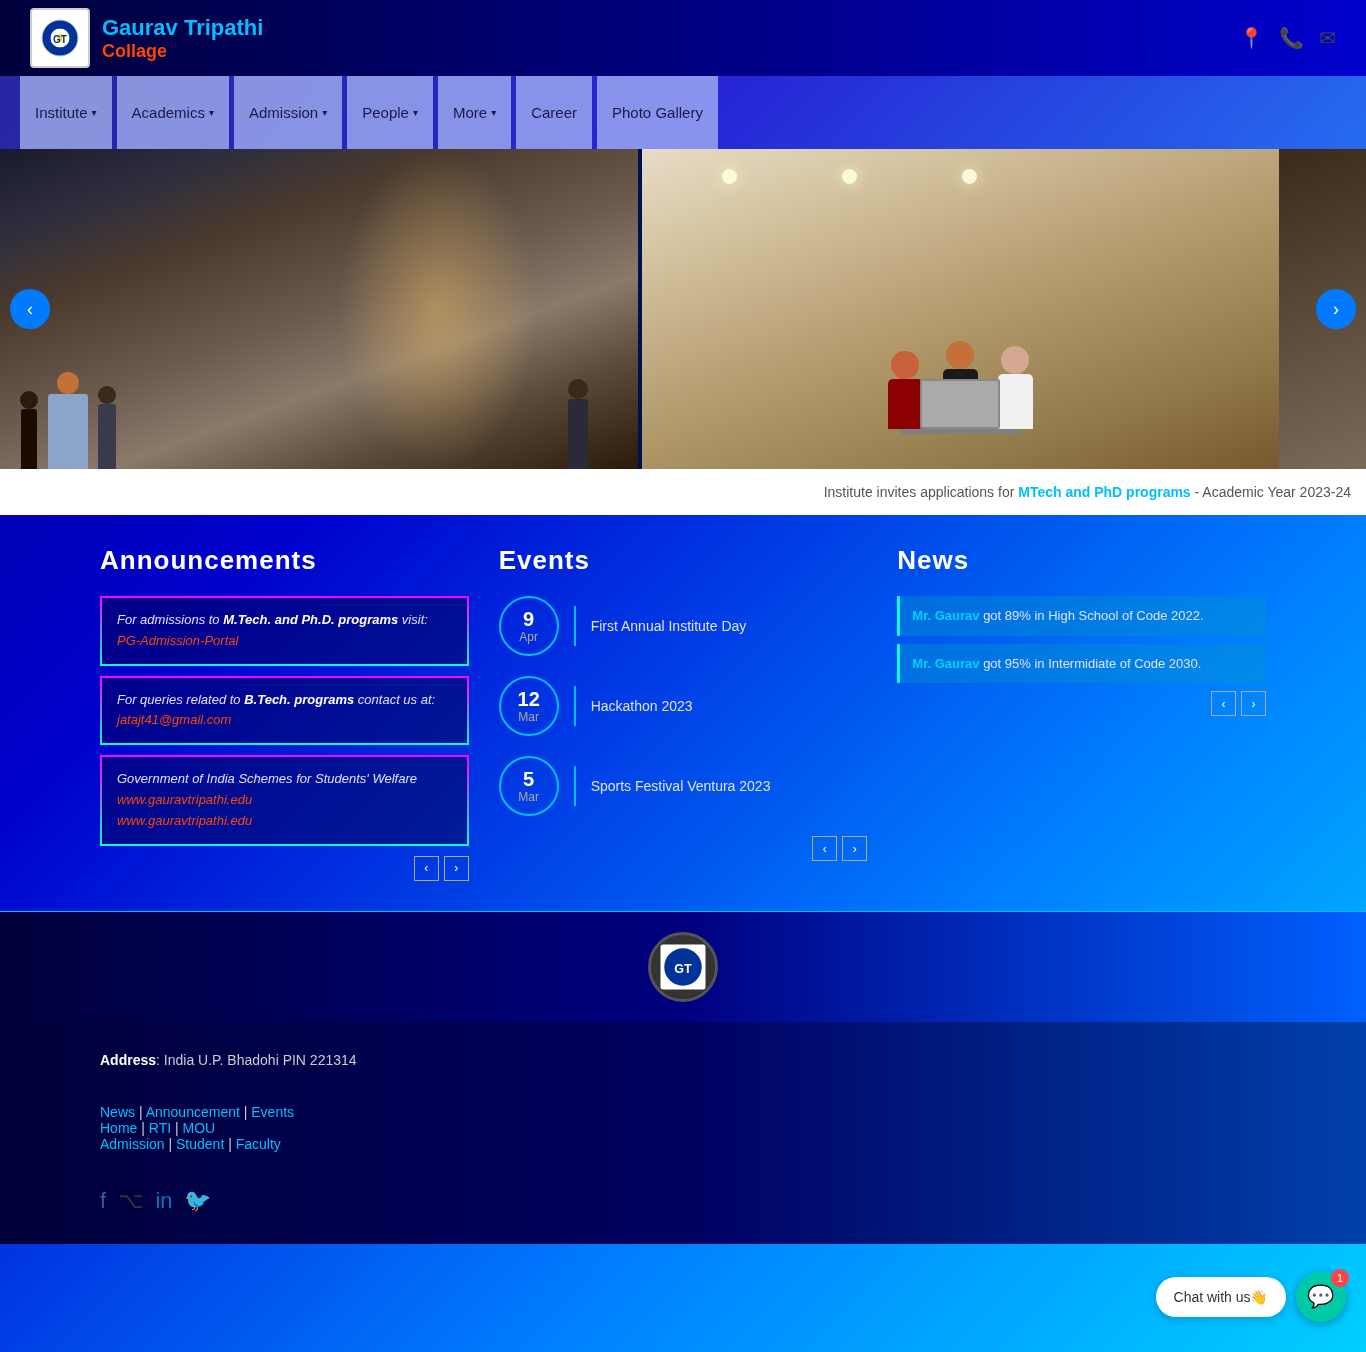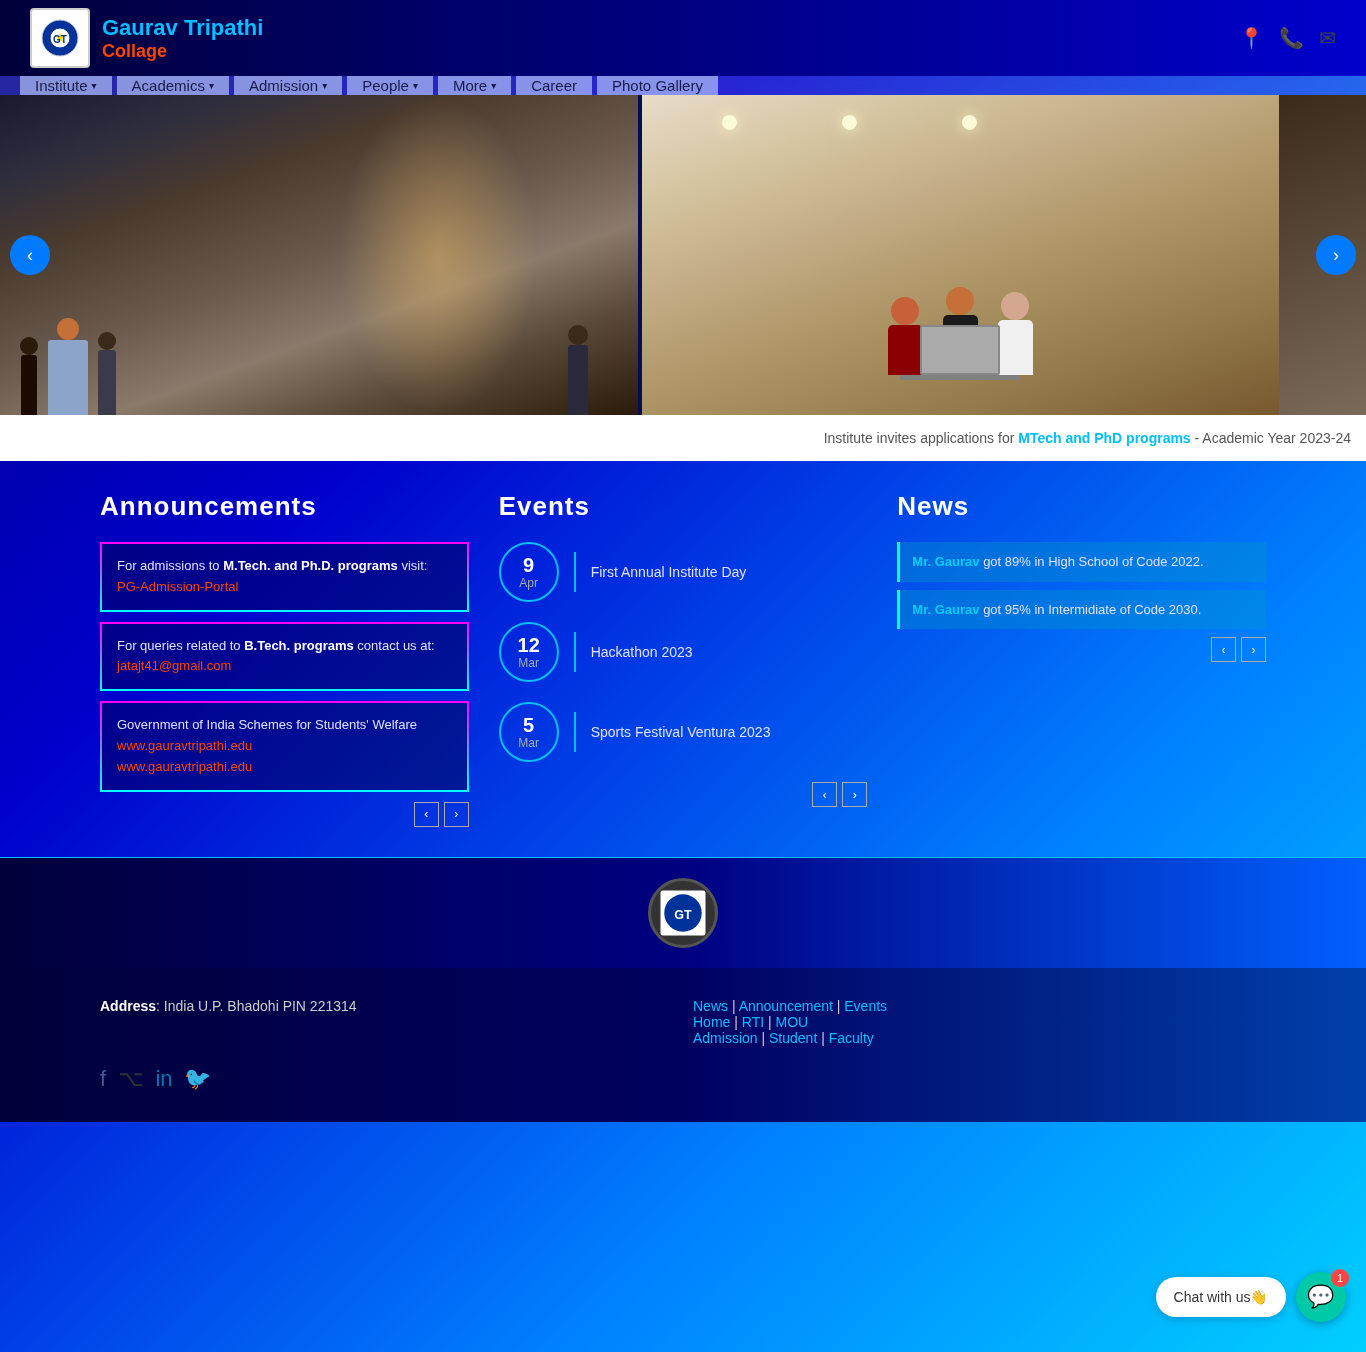"Institute" .nav-item { padding: 1px 15px -> 28px 15px }
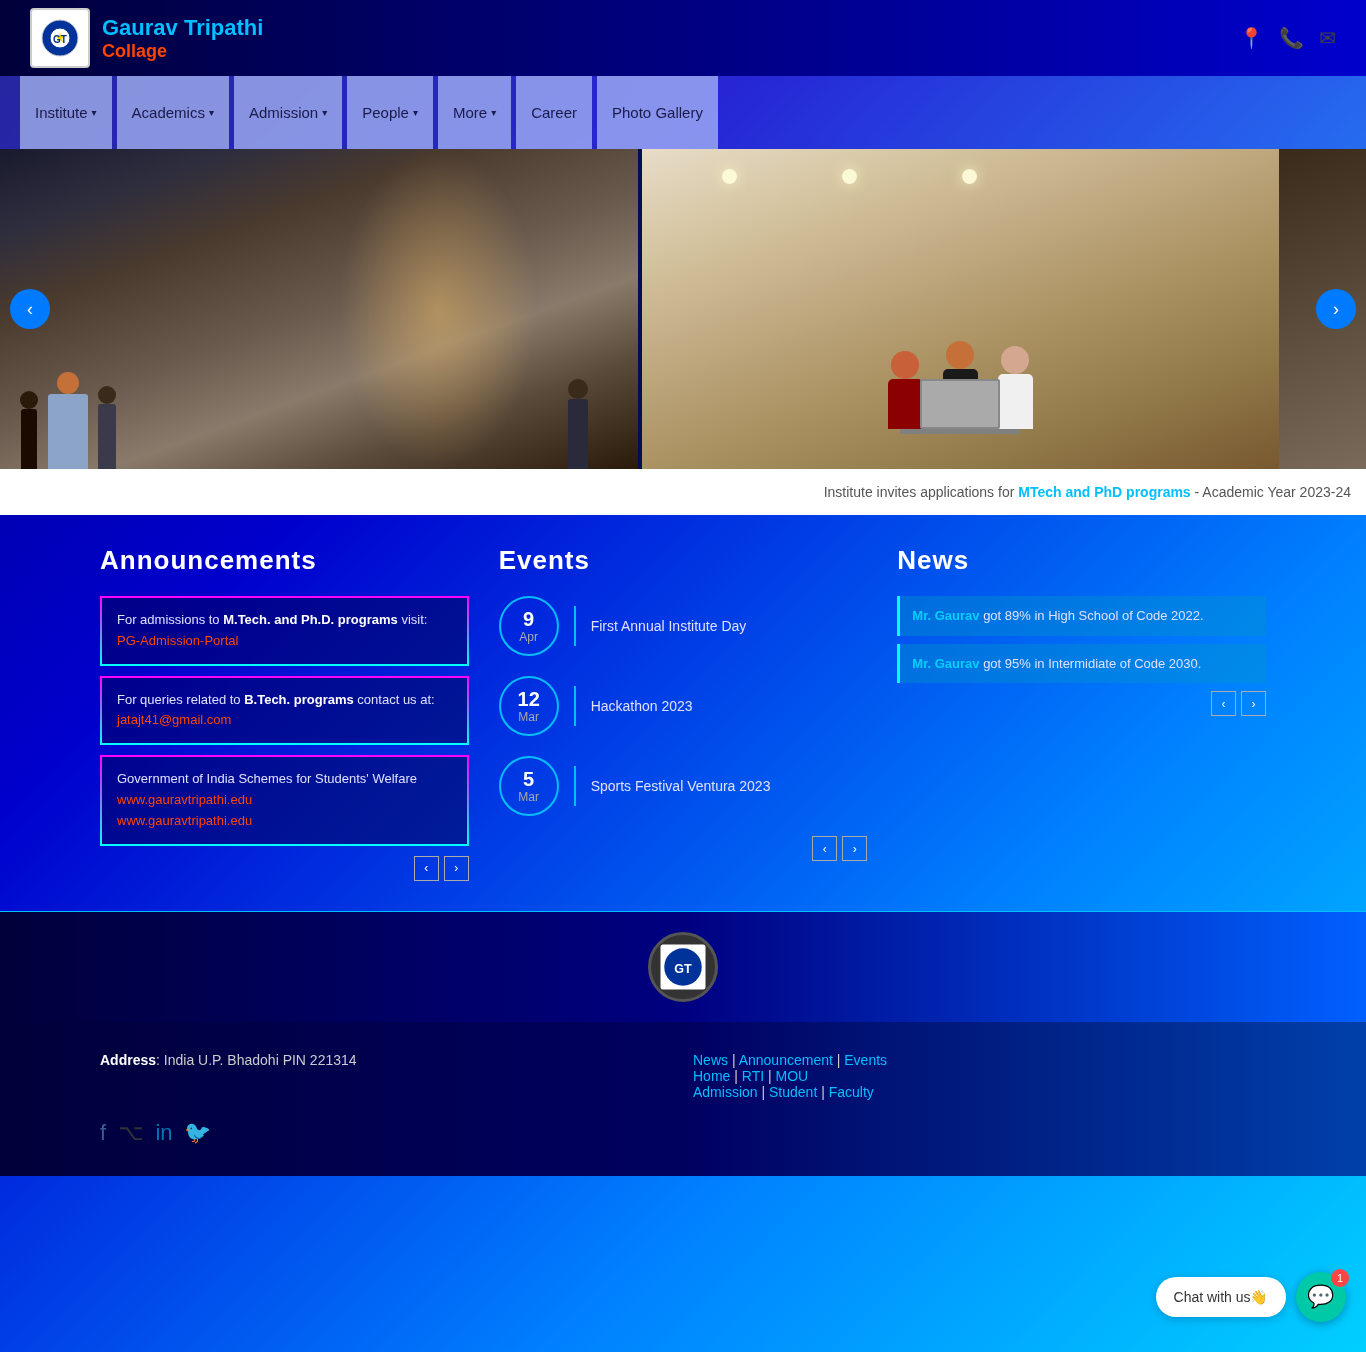"For admissions to M.Tech. and" .announcement-card { font-style: none -> italic }
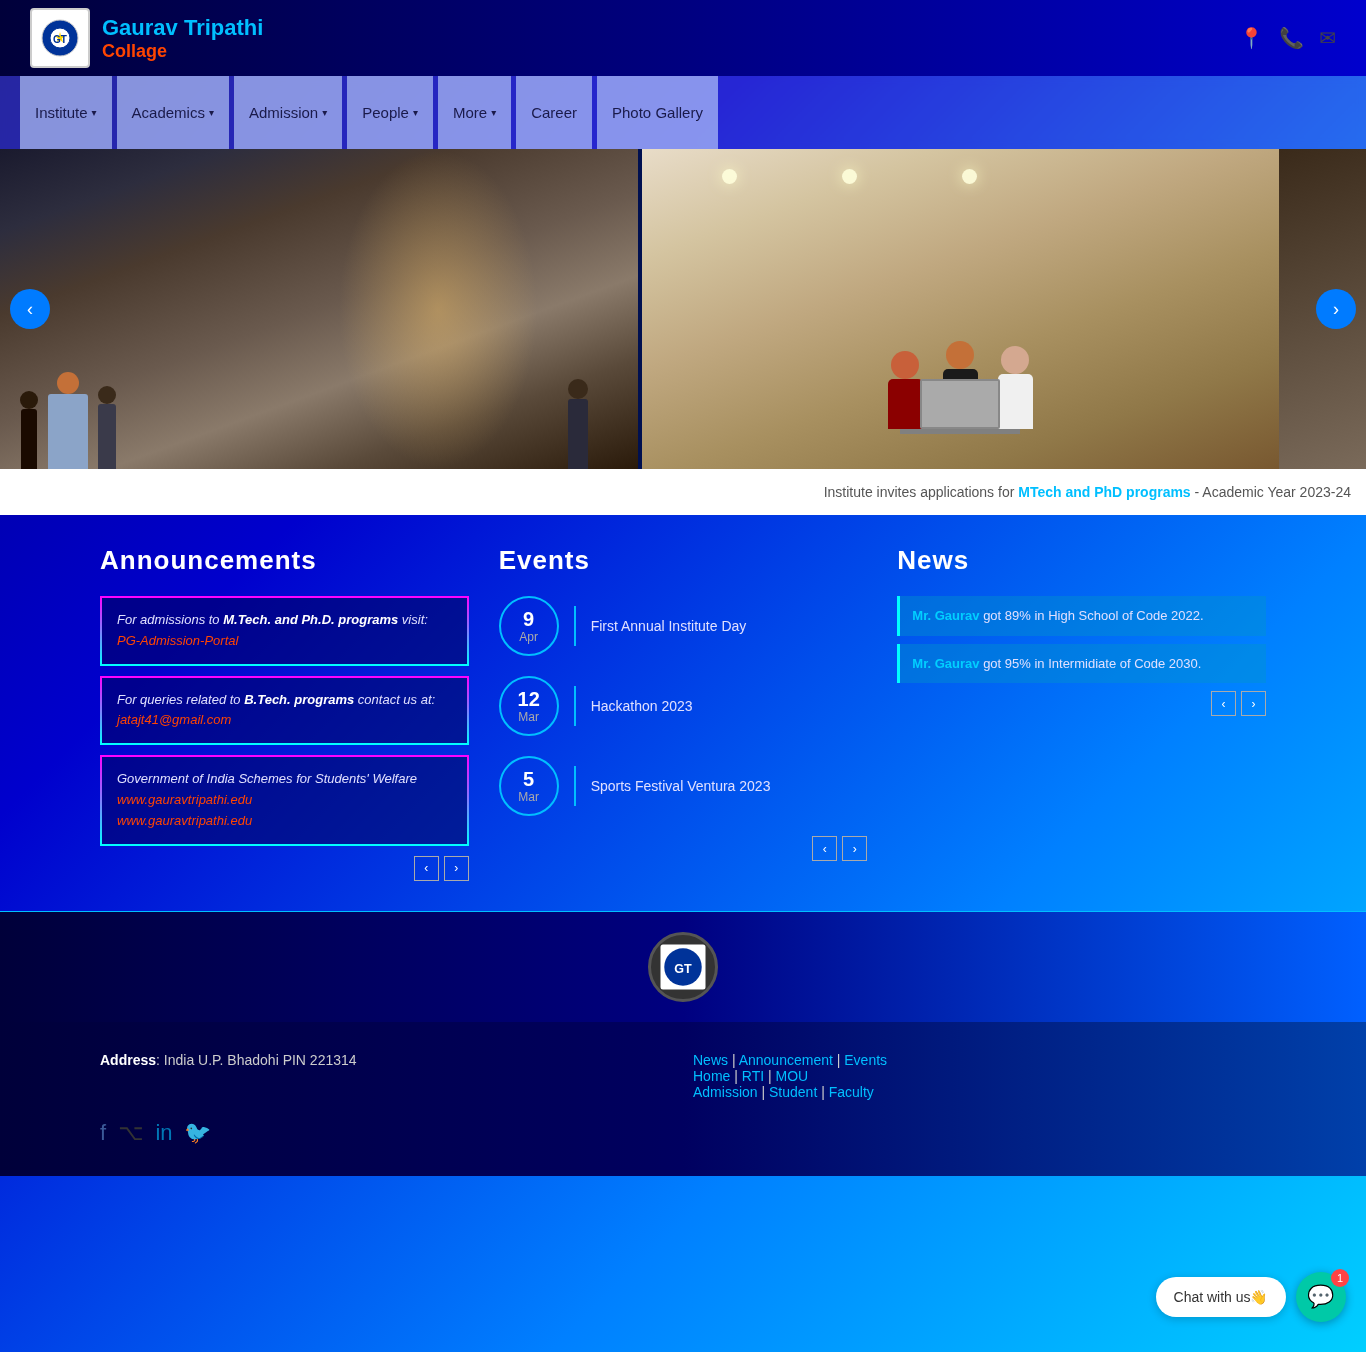"Address: India U.P. Bhadohi PIN" .footer { gap: 20px -> 36px; grid-template-columns: 1fr 1fr -> 1fr }
